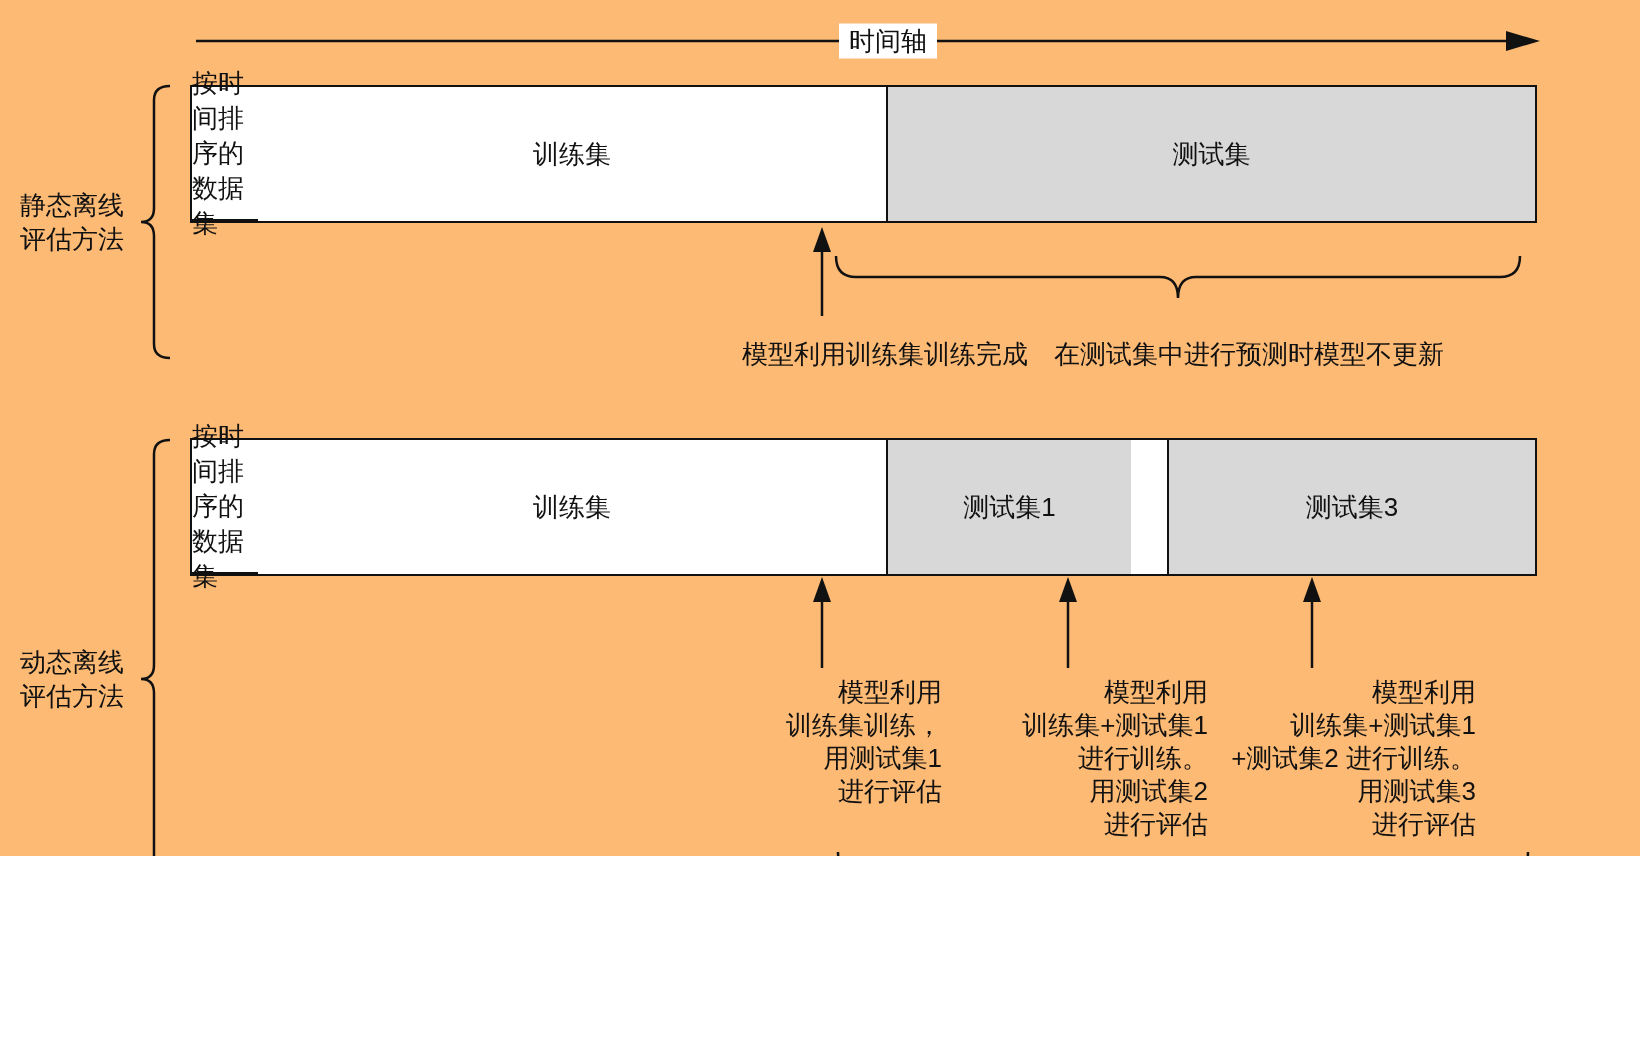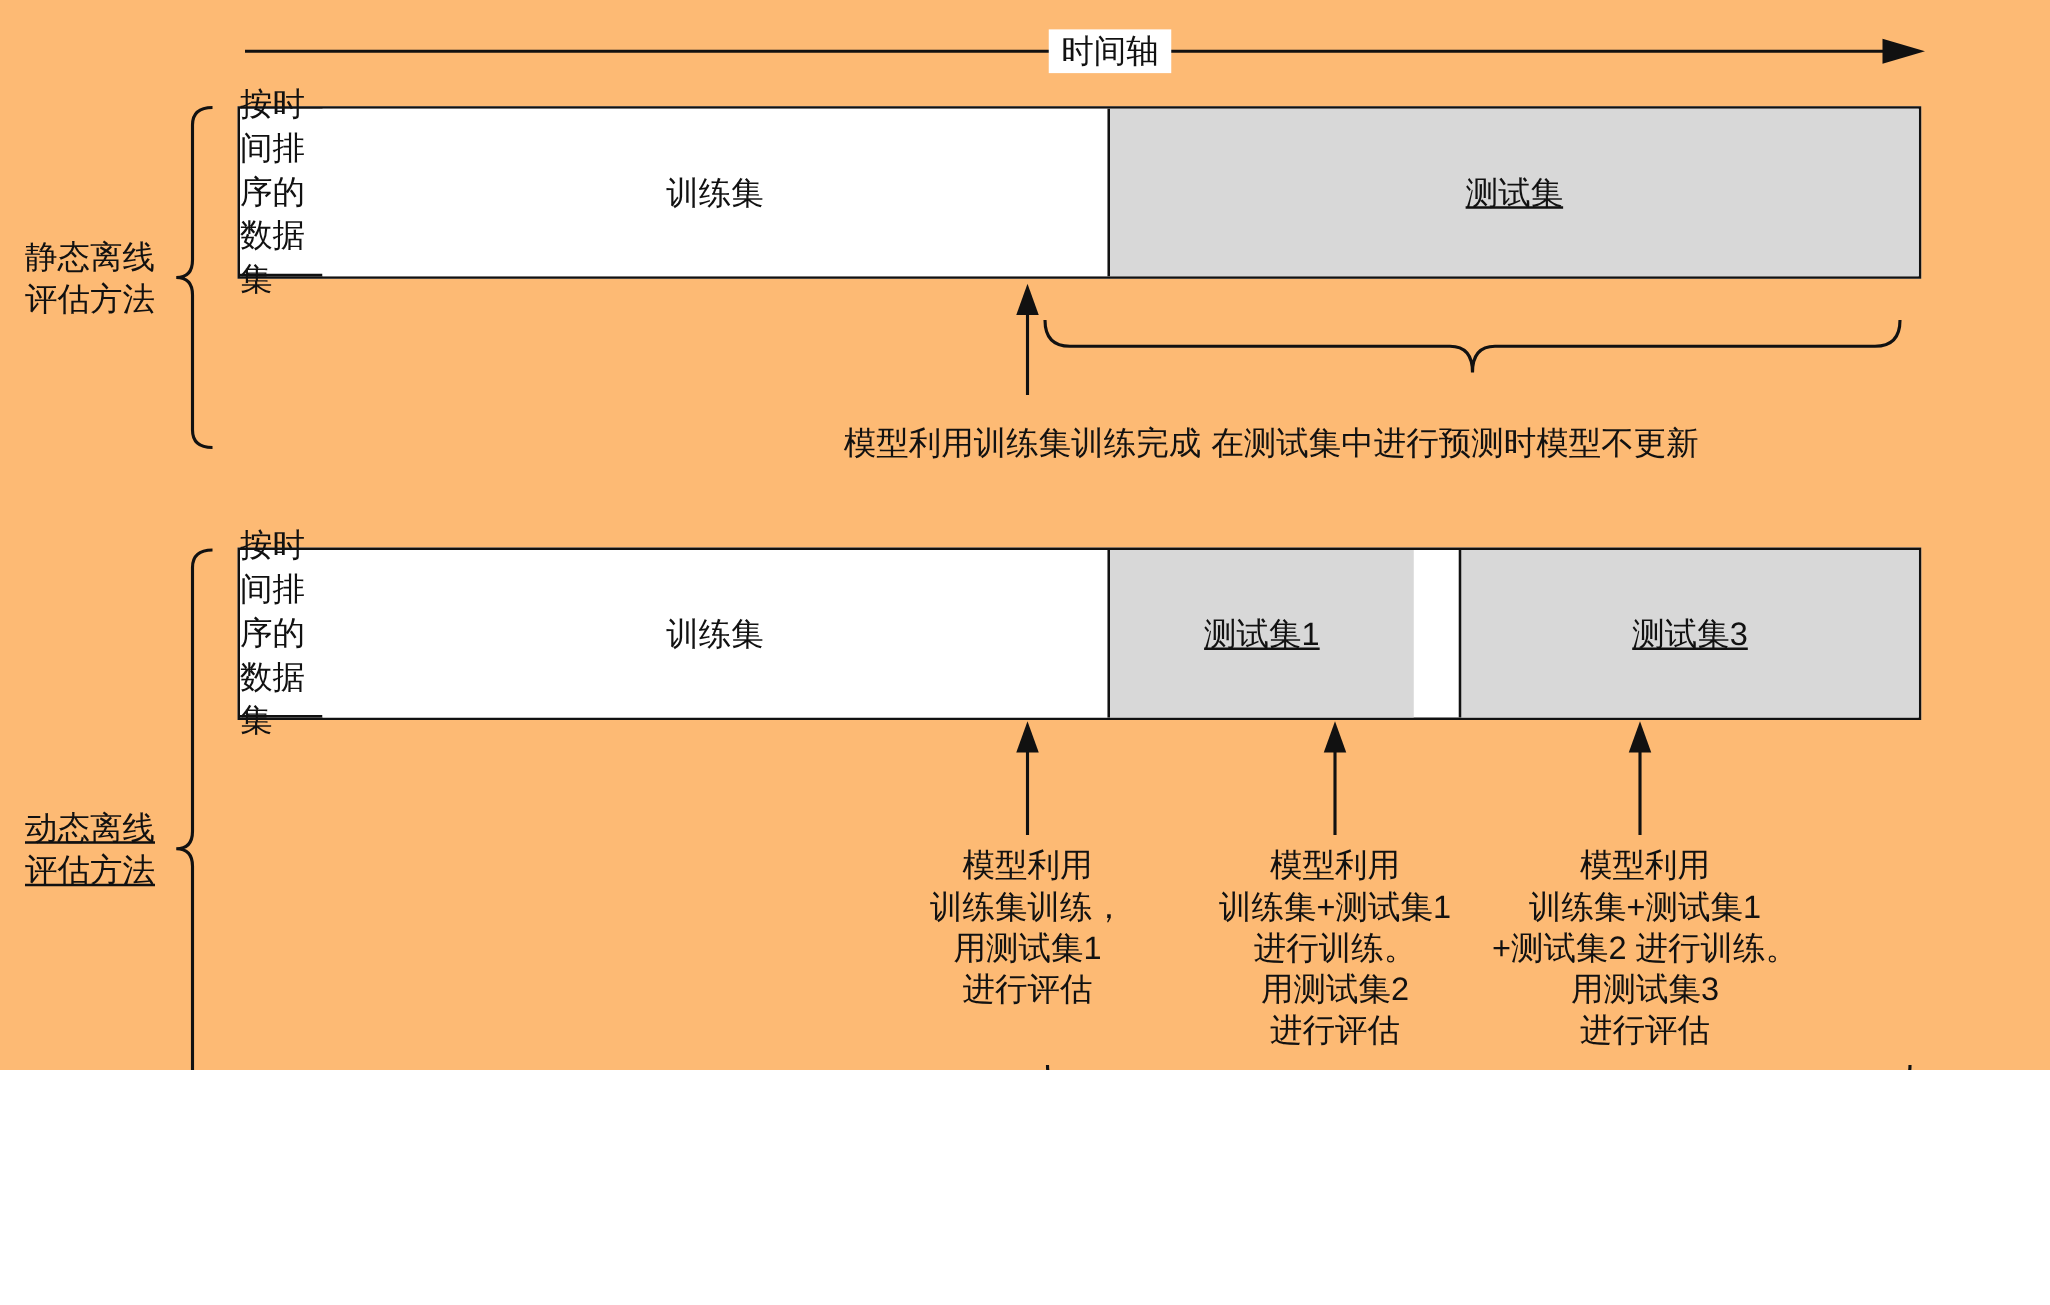"测试集" .gray { text-decoration: underline -> none }
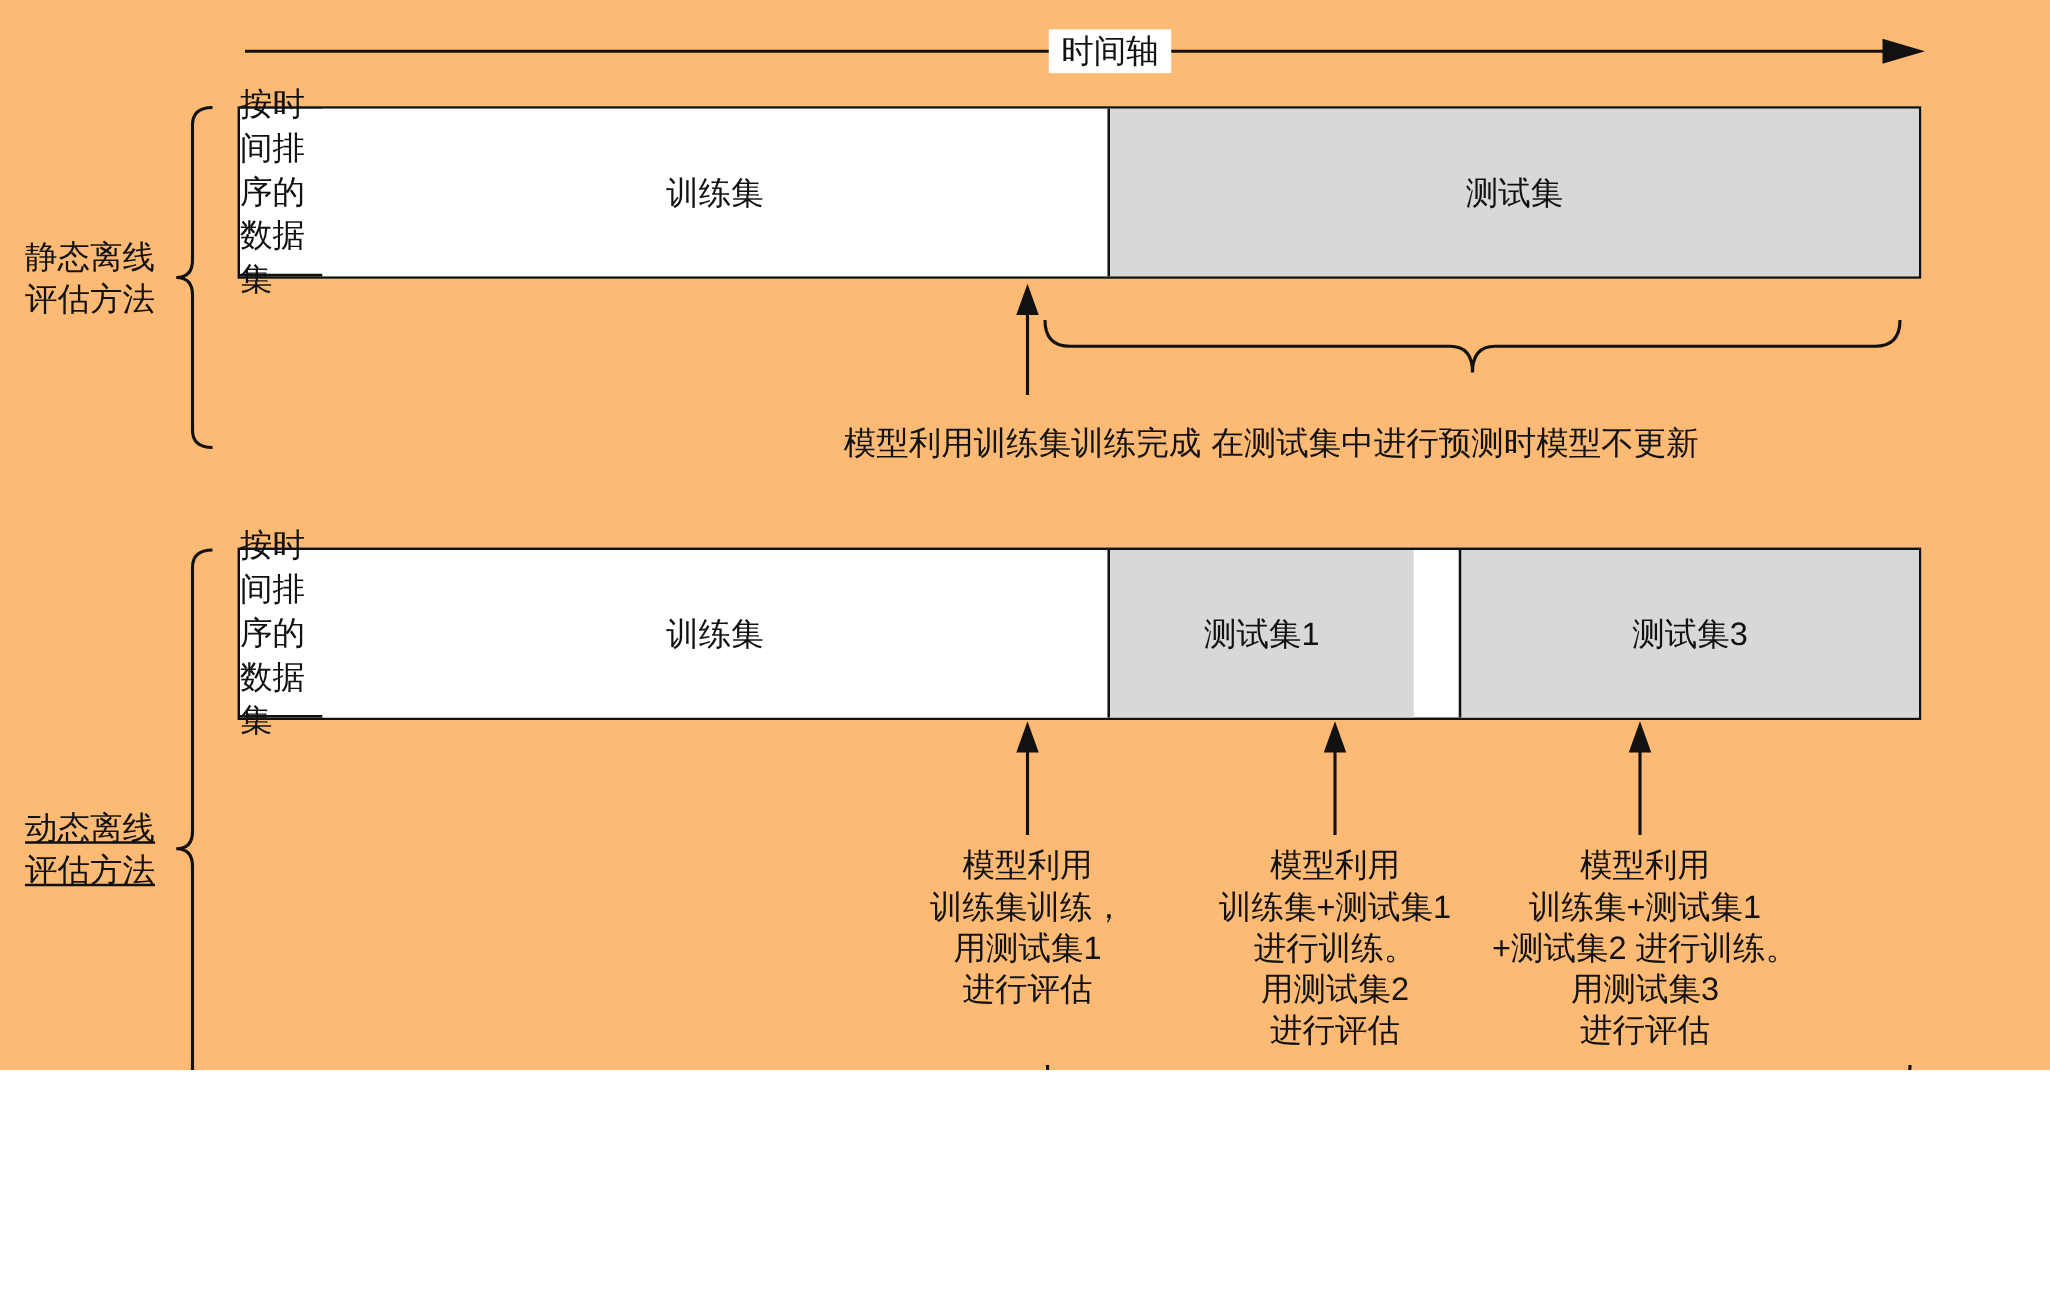"模型利用训练集训练完成" .label { text-align: center -> right }
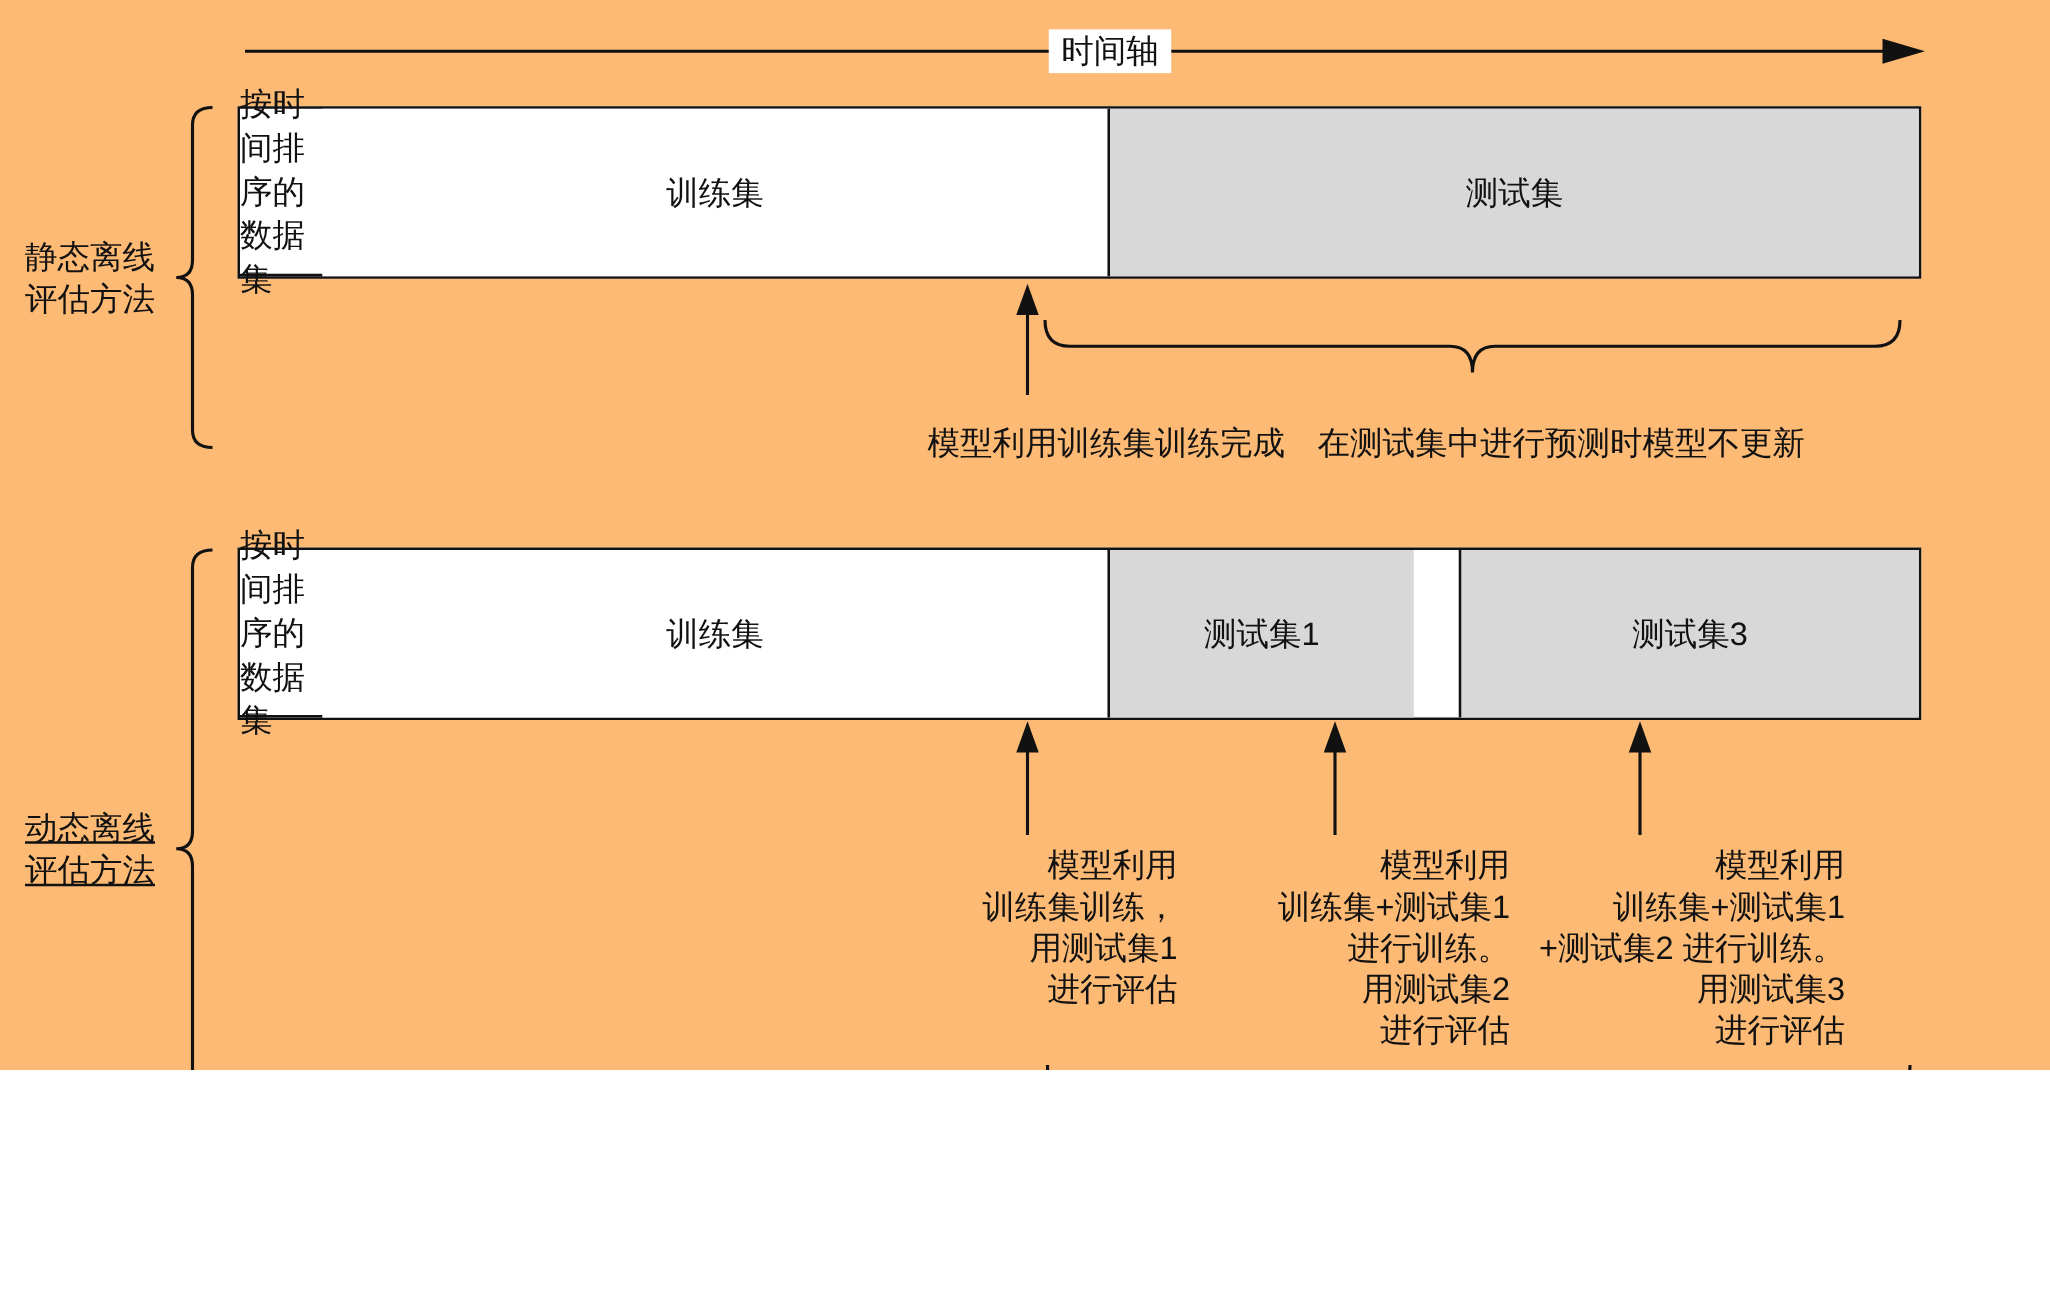"动态离线" div.side-label { text-decoration: underline -> none }
